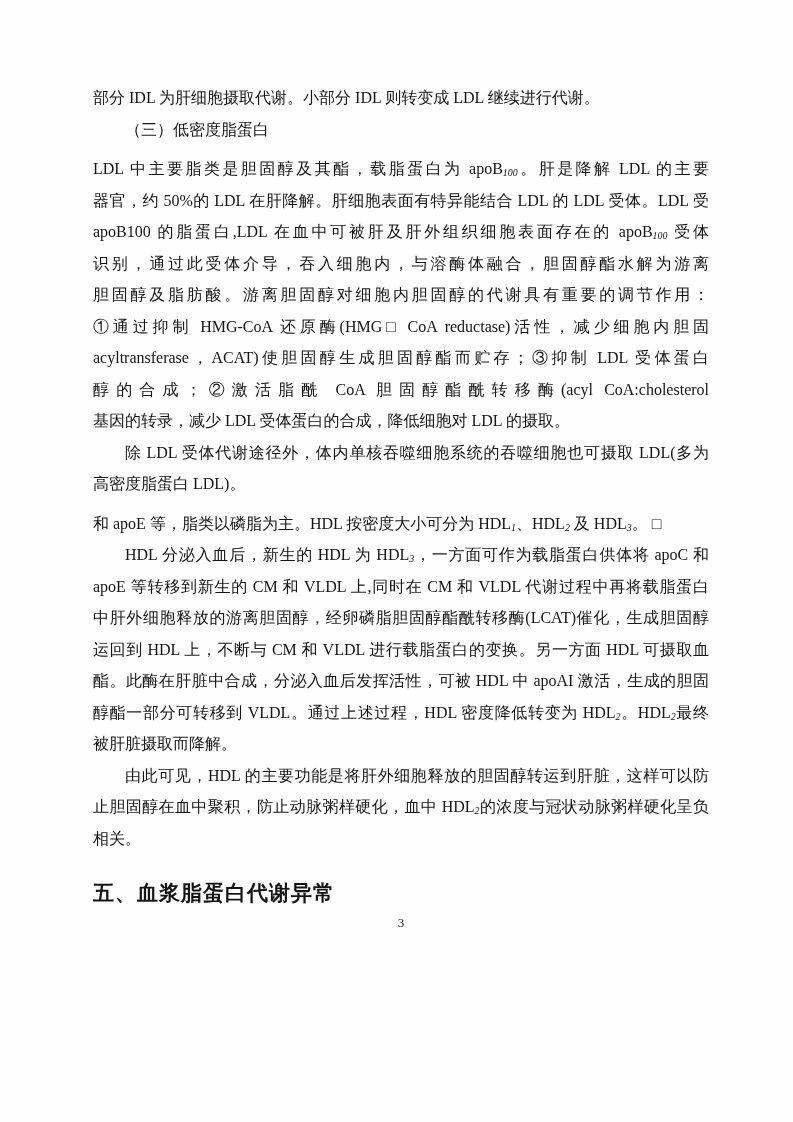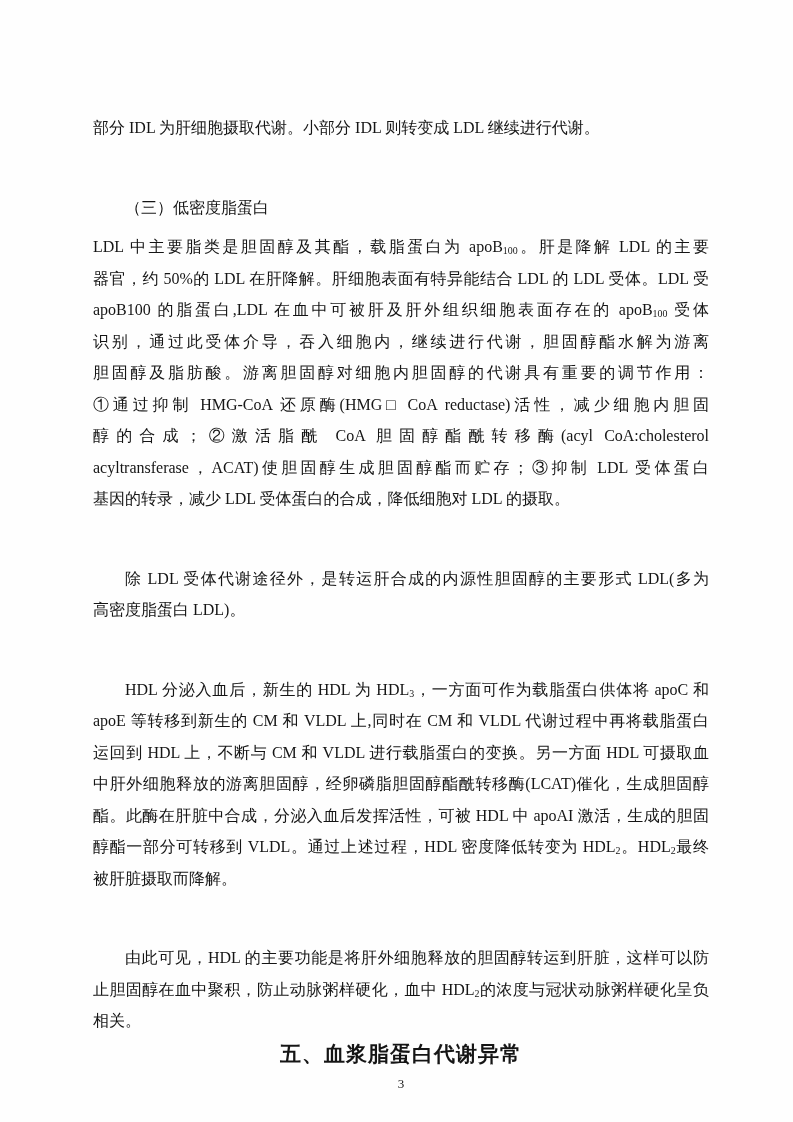"部分 IDL 为肝细胞摄取代谢。小部分 IDL 则转变成" .page { padding: 112px 84px 0 93px -> 82px 84px 0 93px }
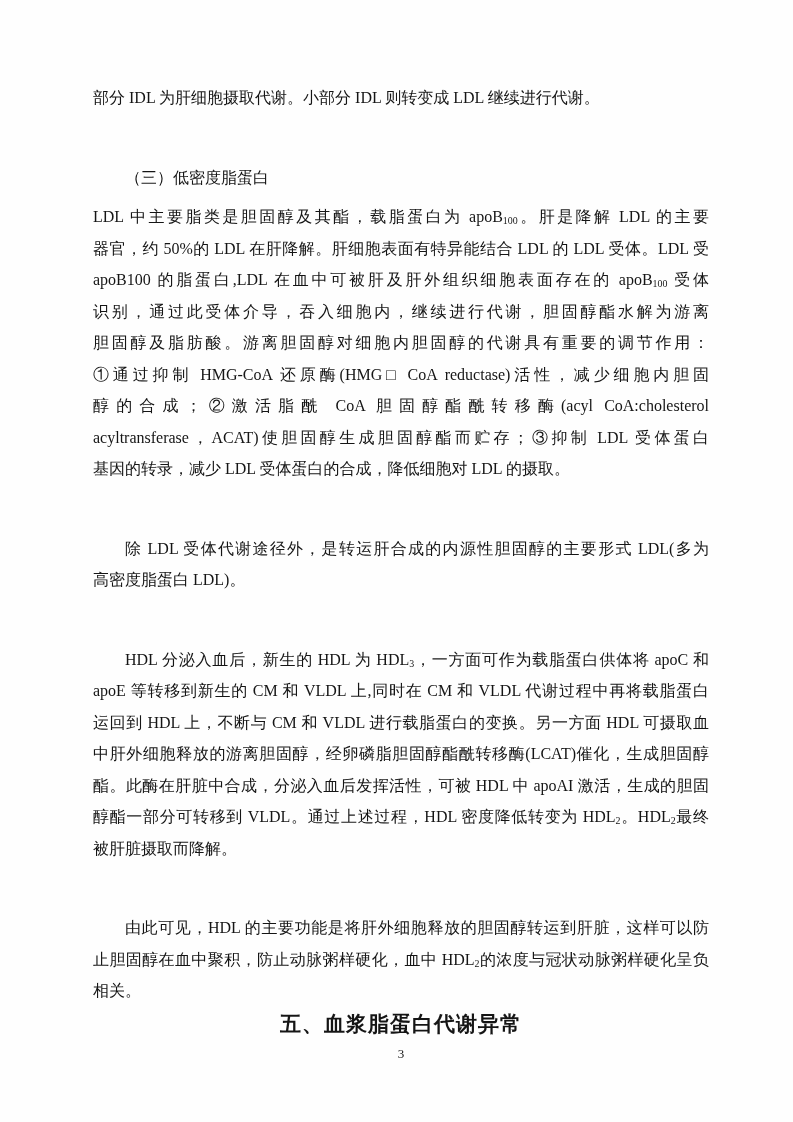"（三）低密度脂蛋白" .line.indent { margin-top: 48px -> none }
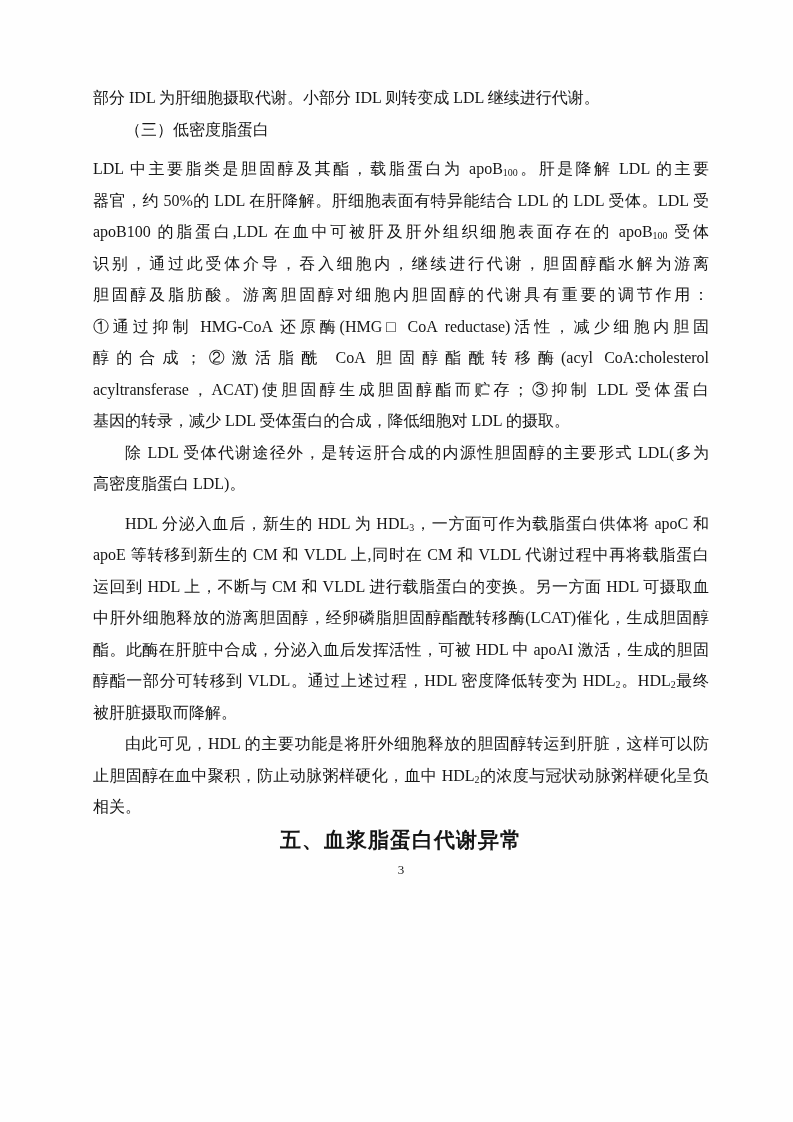"100" sub { font-style: none -> italic }
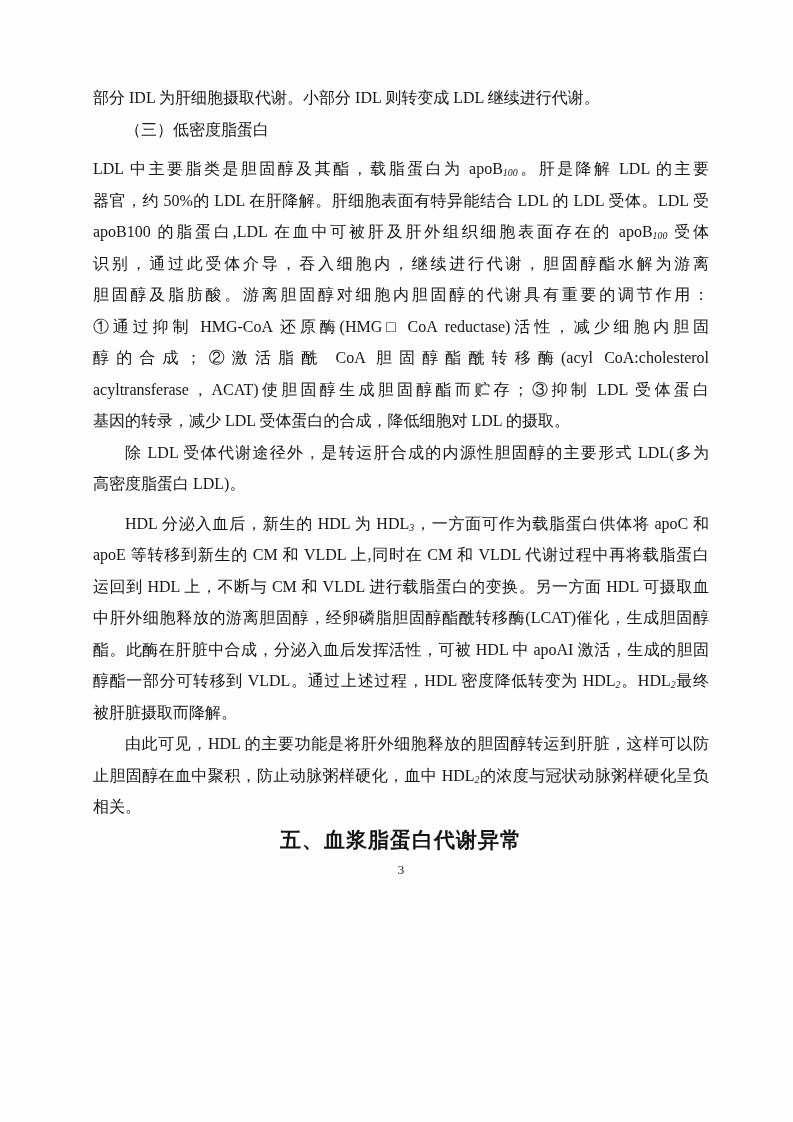"识别，通过此受体介导，吞入细胞内，继续进行代谢，胆固醇酯水解为游离" div.line { text: 继续进行代谢 -> 与溶酶体融合 }
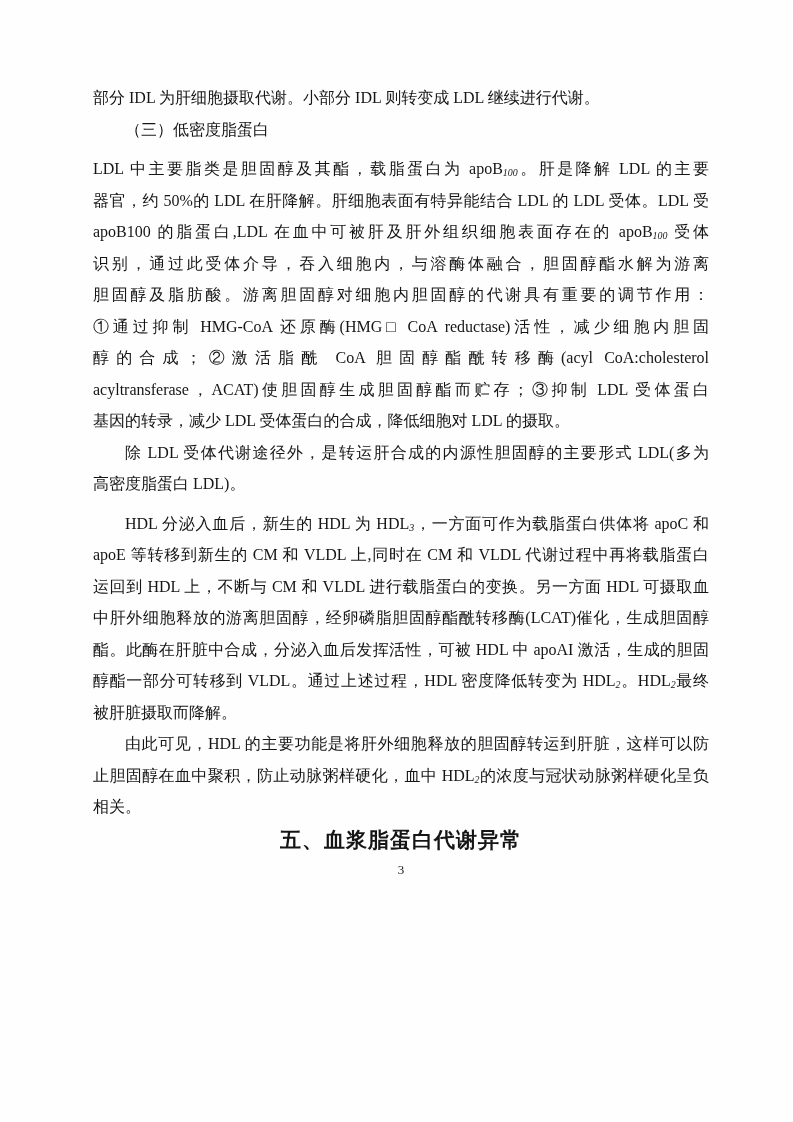"醇的合成；②激活脂酰 CoA 胆固醇酯酰转移酶(acyl" div.line { order: before "acyltransferase，ACAT)使胆固醇生成胆固醇酯而贮存；③抑制" -> after "acyltransferase，ACAT)使胆固醇生成胆固醇酯而贮存；③抑制" }
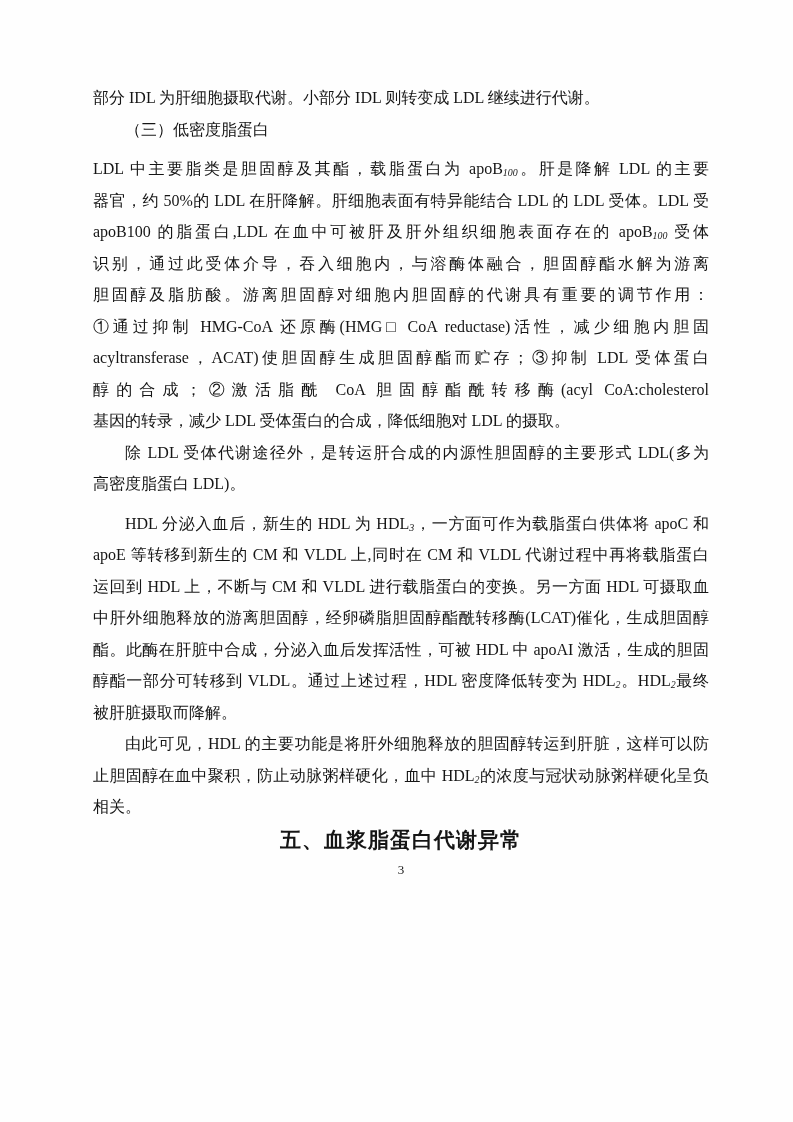"除 LDL 受体代谢途径外，是转运肝合成的内源性胆固醇的主要形式 LDL(多为" div.line { text: 是转运肝合成的内源性胆固醇的主要形式 -> 体内单核吞噬细胞系统的吞噬细胞也可摄取 }
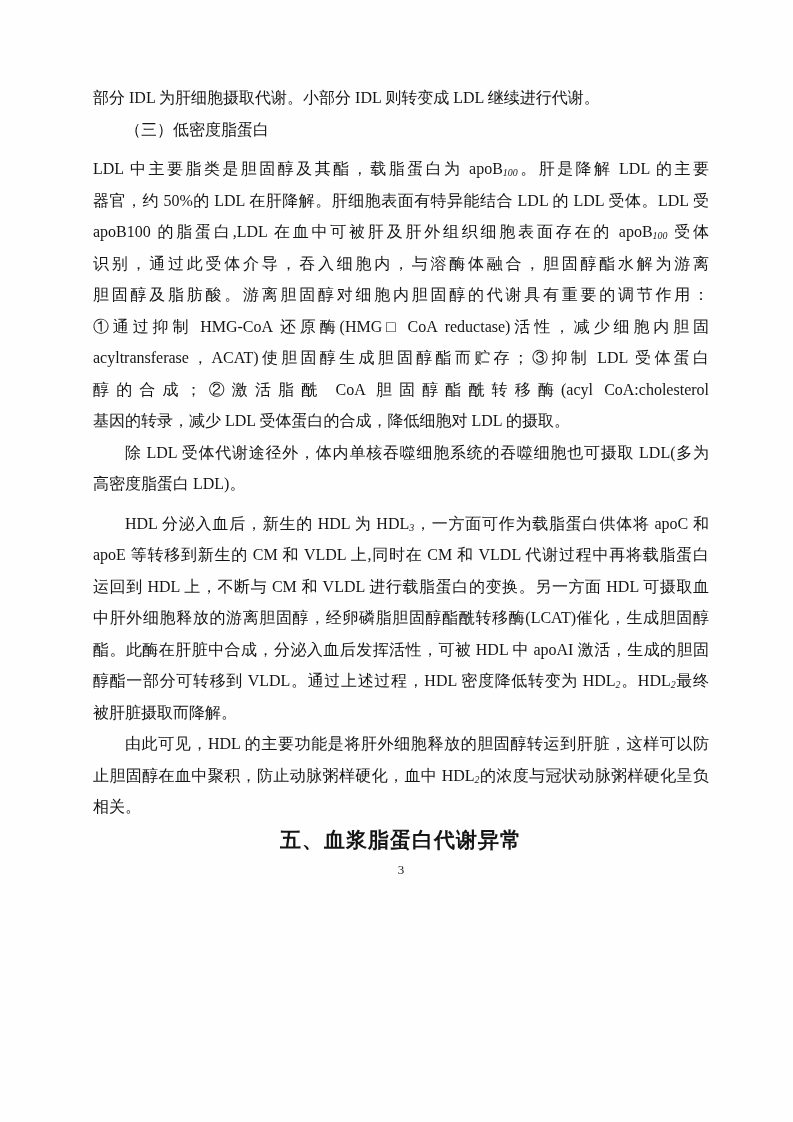"和 apoE 等，脂类以磷脂为主。HDL 按密度大小可分为 HDL1、HDL2" div.line { html: none -> <div>和 apoE 等，脂类以磷脂为主。HDL 按密度大小可分为 HDL<sub>1</sub>、HDL<sub>2</sub> 及 HDL<sub>3</sub>。 □</div> }
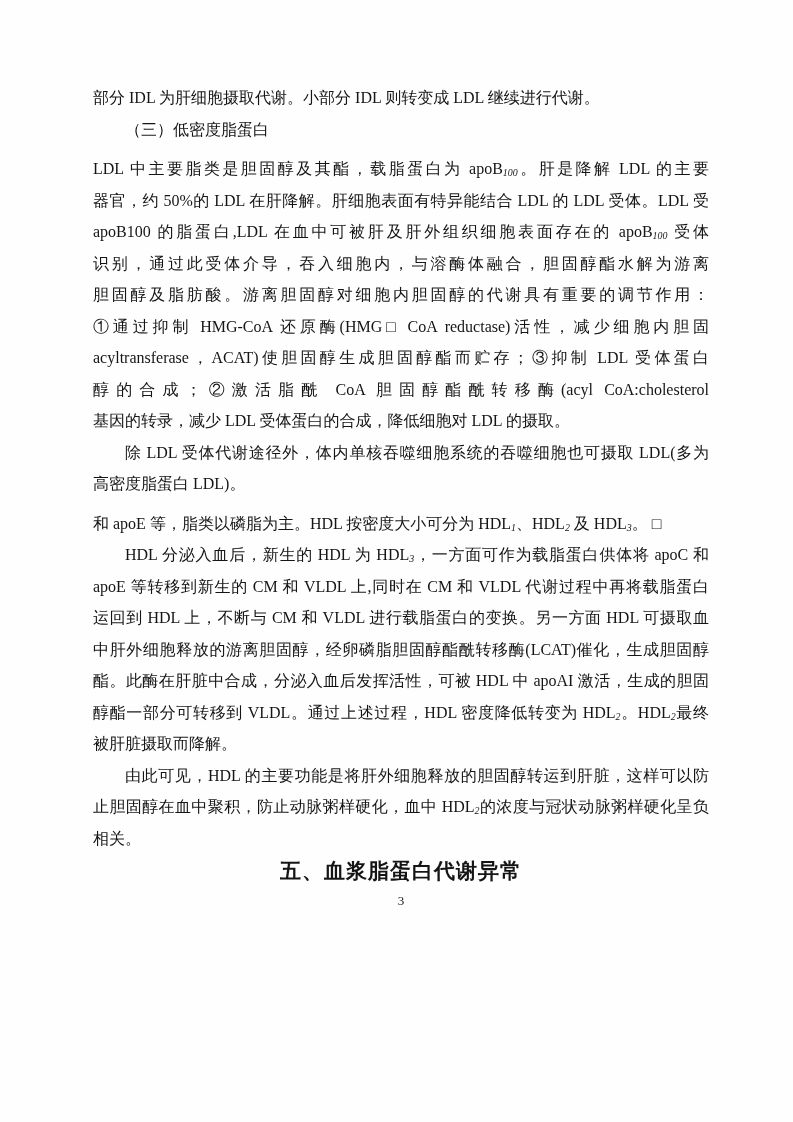"运回到 HDL 上，不断与 CM 和" div.line { order: before "中肝外细胞释放的游离胆固醇，经卵磷脂胆固醇酯酰转移酶(LCAT)催化，生成胆固醇" -> after "中肝外细胞释放的游离胆固醇，经卵磷脂胆固醇酯酰转移酶(LCAT)催化，生成胆固醇" }
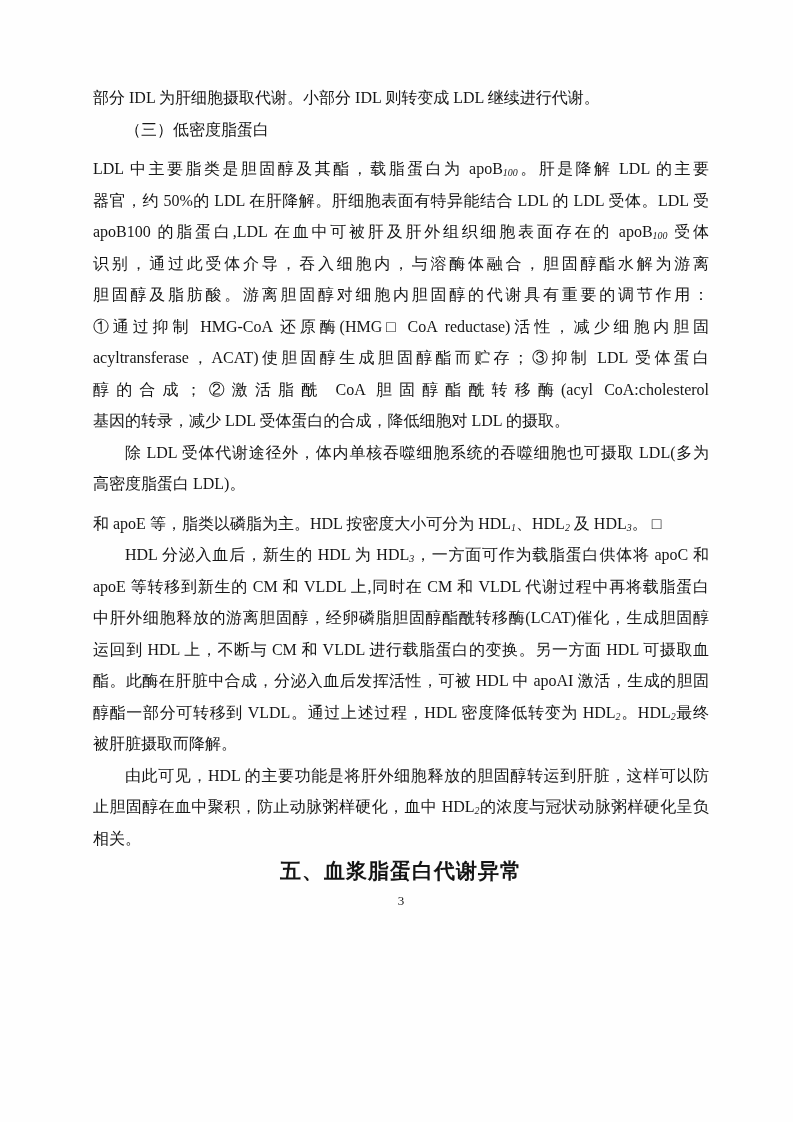"五、血浆脂蛋白代谢异常" .section-heading { margin-top: 1px -> 23px; text-align: center -> none }
